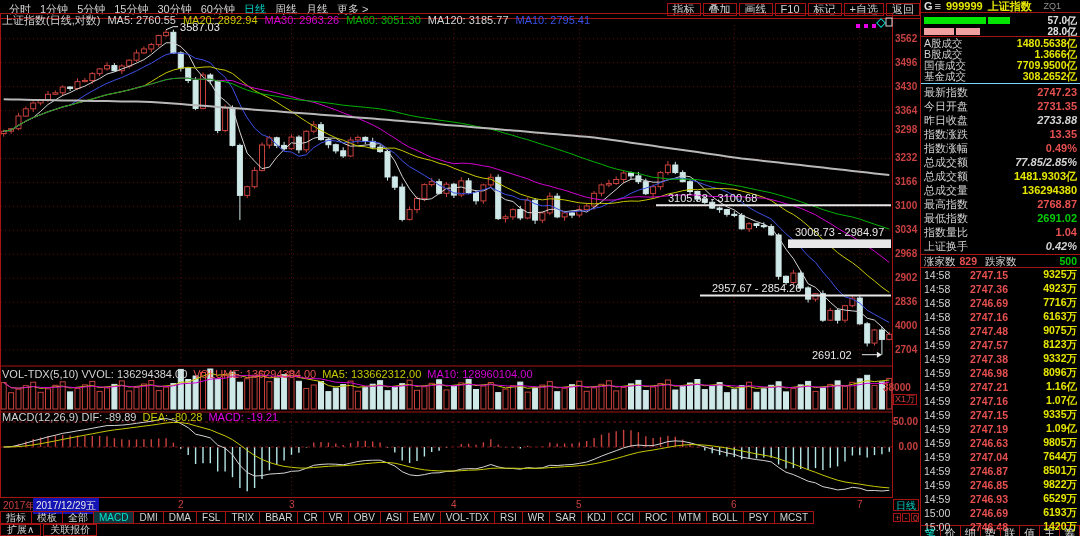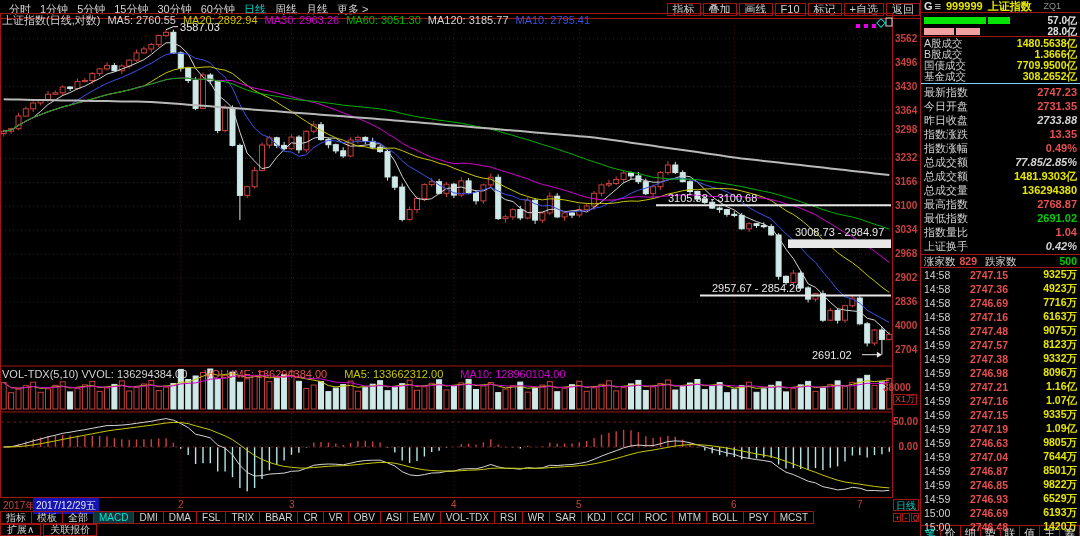"VOL-TDX(5,10) VVOL: 136294384.00" .pane-label span { margin-right: 17px -> 6px }
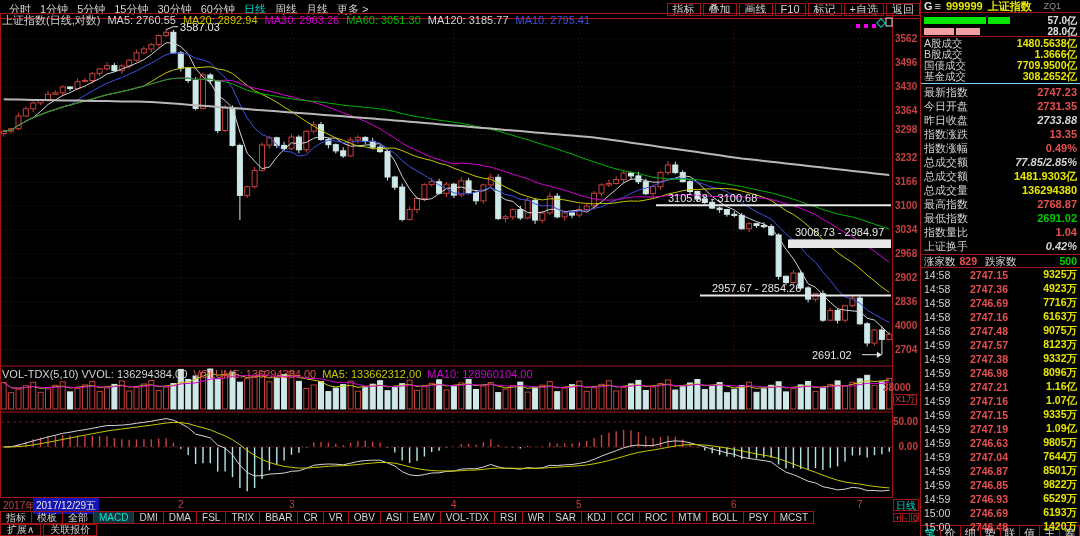"MACD(12,26,9) DIF: -89.89 DEA: -80.28" div.pane-label { html: none -> <div><span>MACD(12,26,9) DIF: -89.89</span><span>DEA: -80.28</span><span>MACD: -19.21</span></div> }
